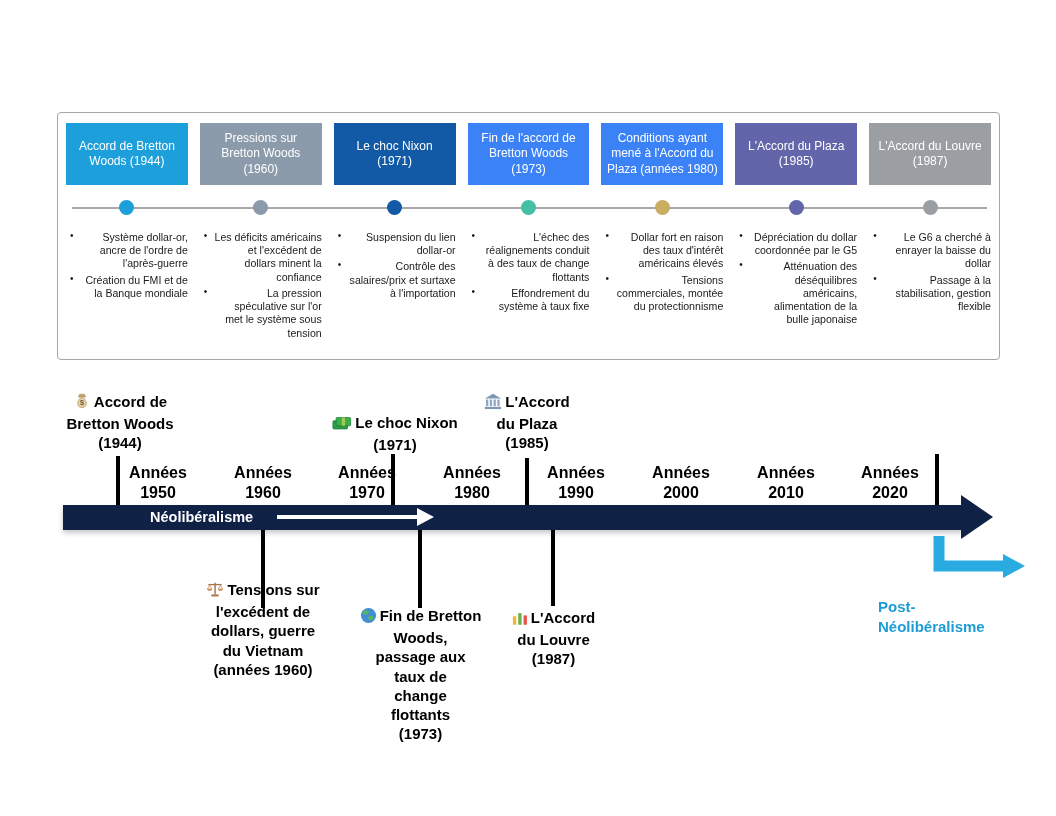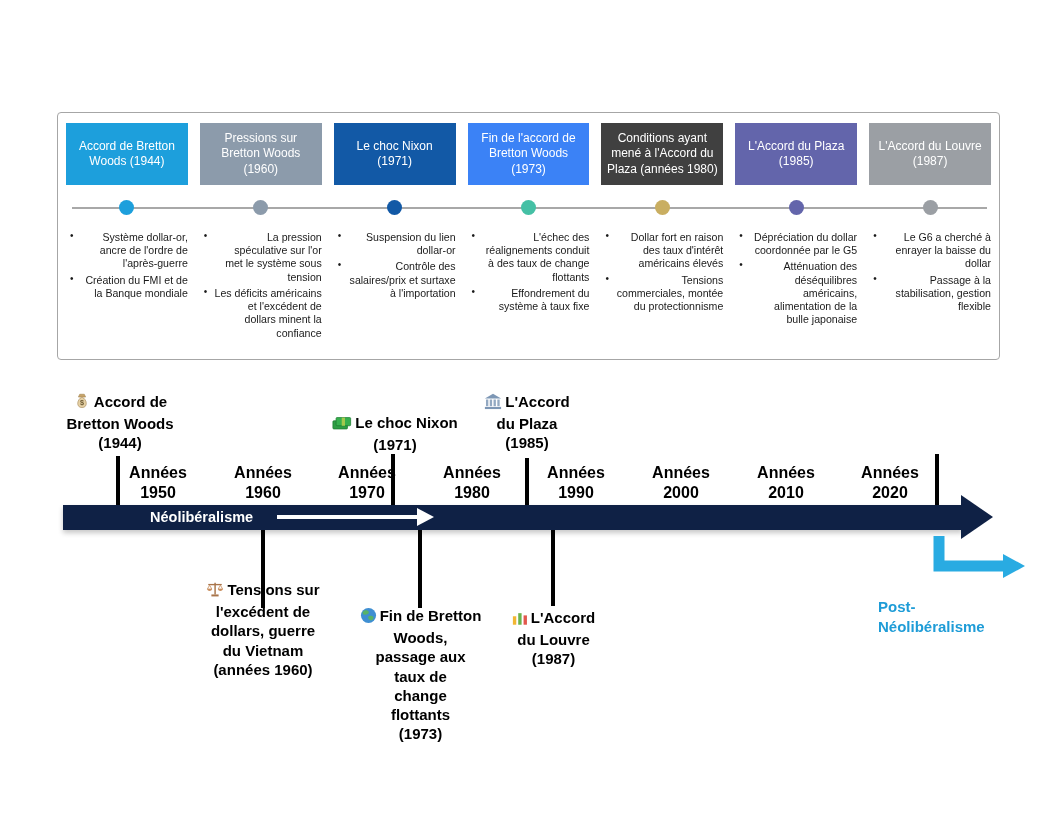"Conditions ayant mené à l'Accord" div.pbox { background: #404040 -> #3b82f6 }
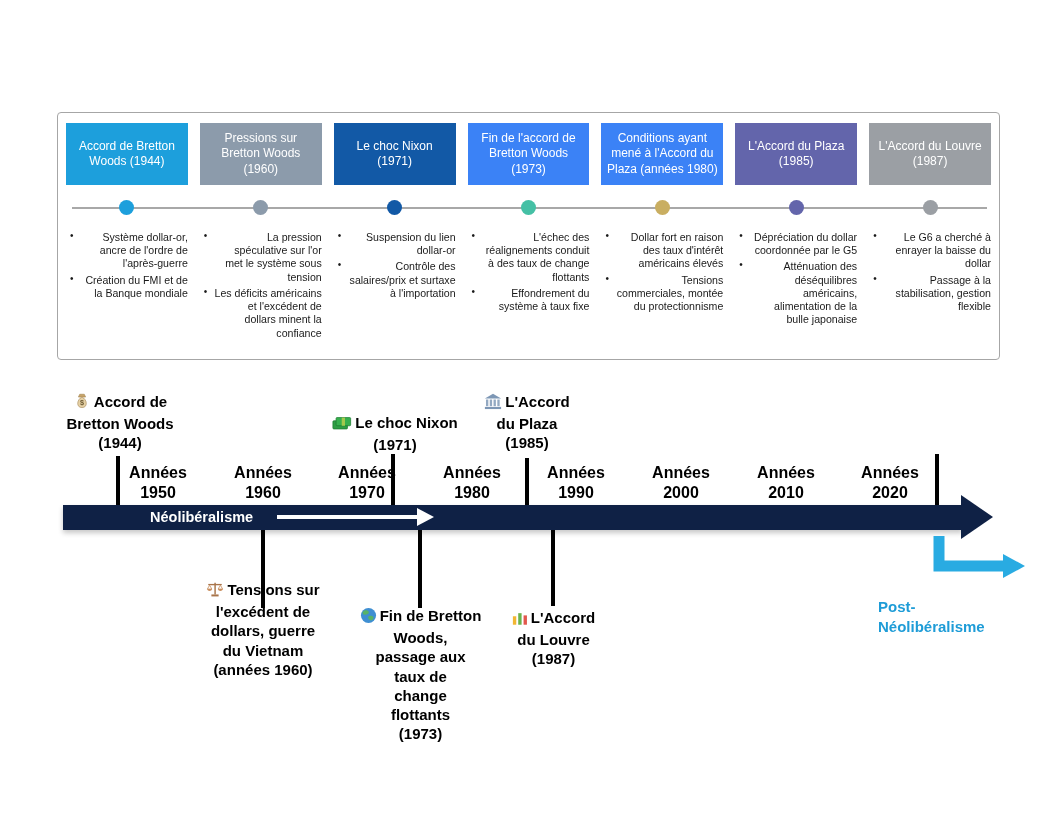"La pression spéculative sur l'or" li { order: before "Les déficits américains et l'excédent" -> after "Les déficits américains et l'excédent" }
